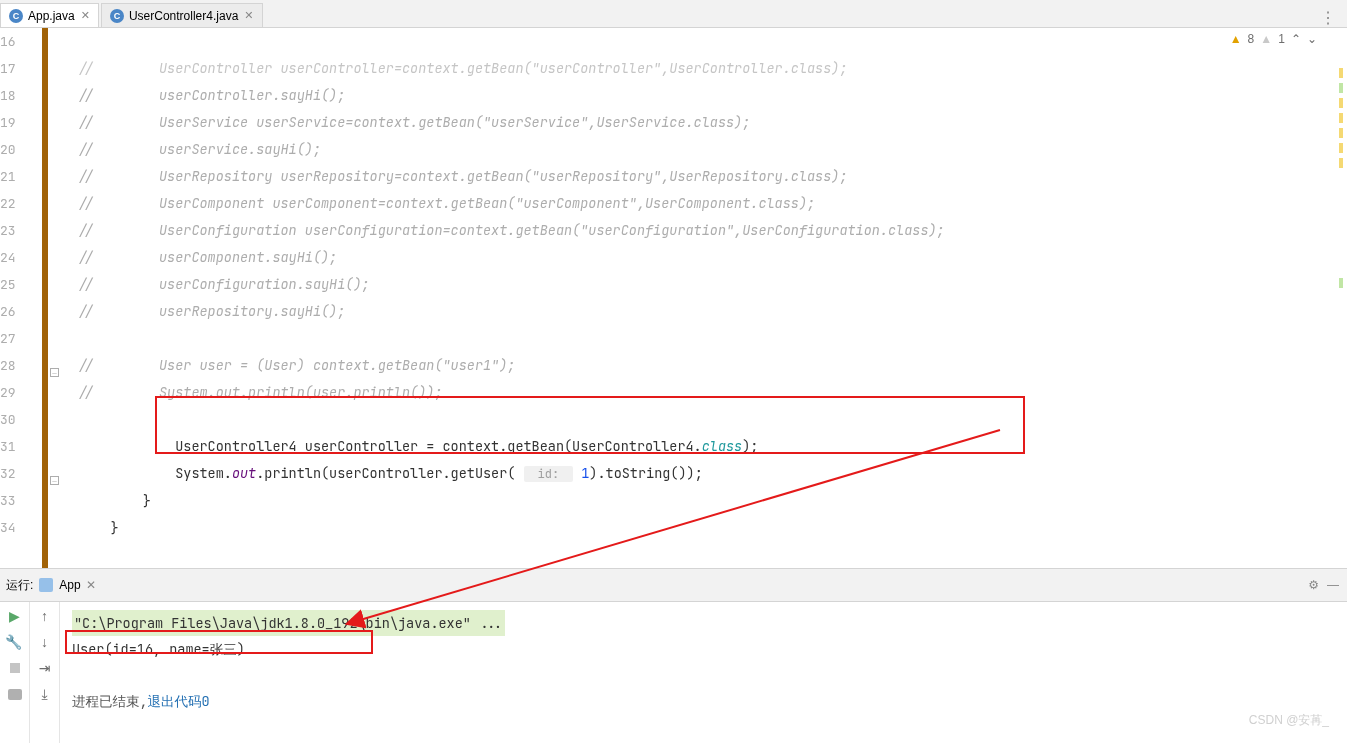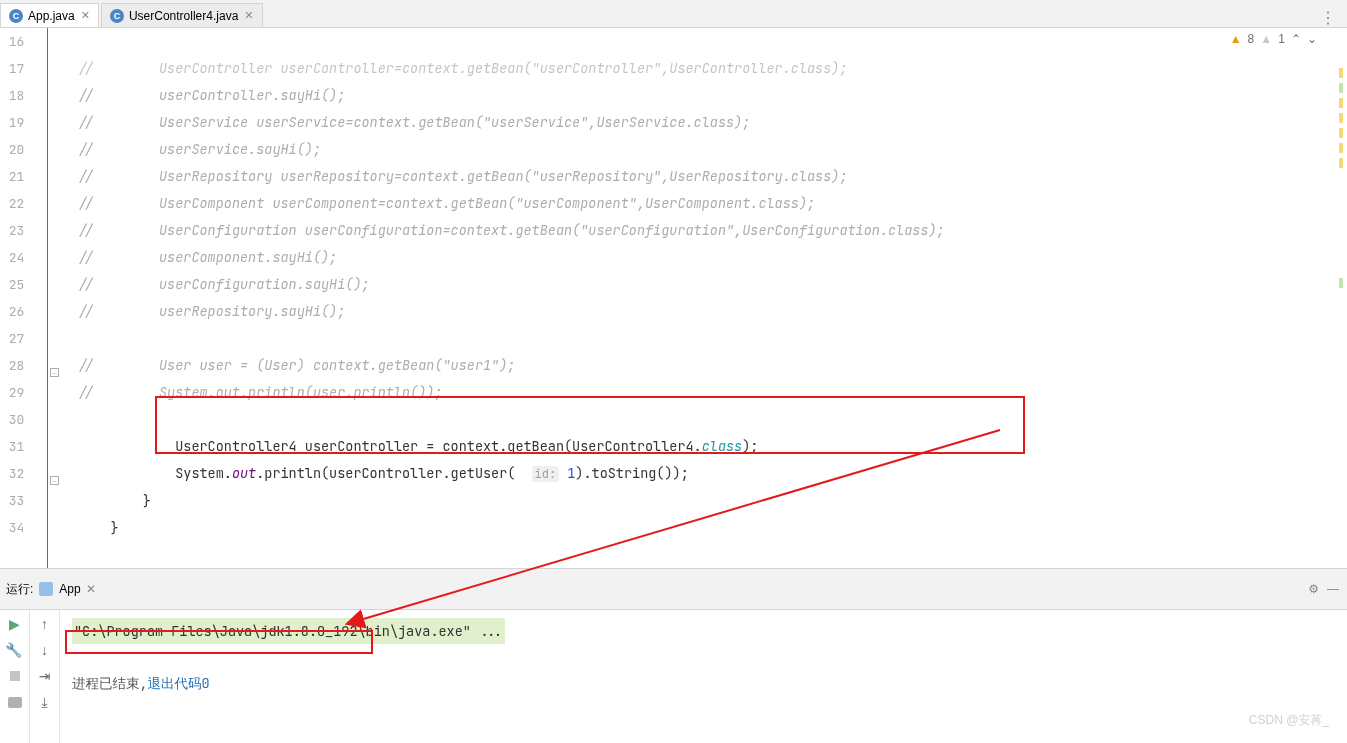"16" .gutter { border-right: 1px solid #a16207 -> 6px solid #a16207; text-align: center -> left }
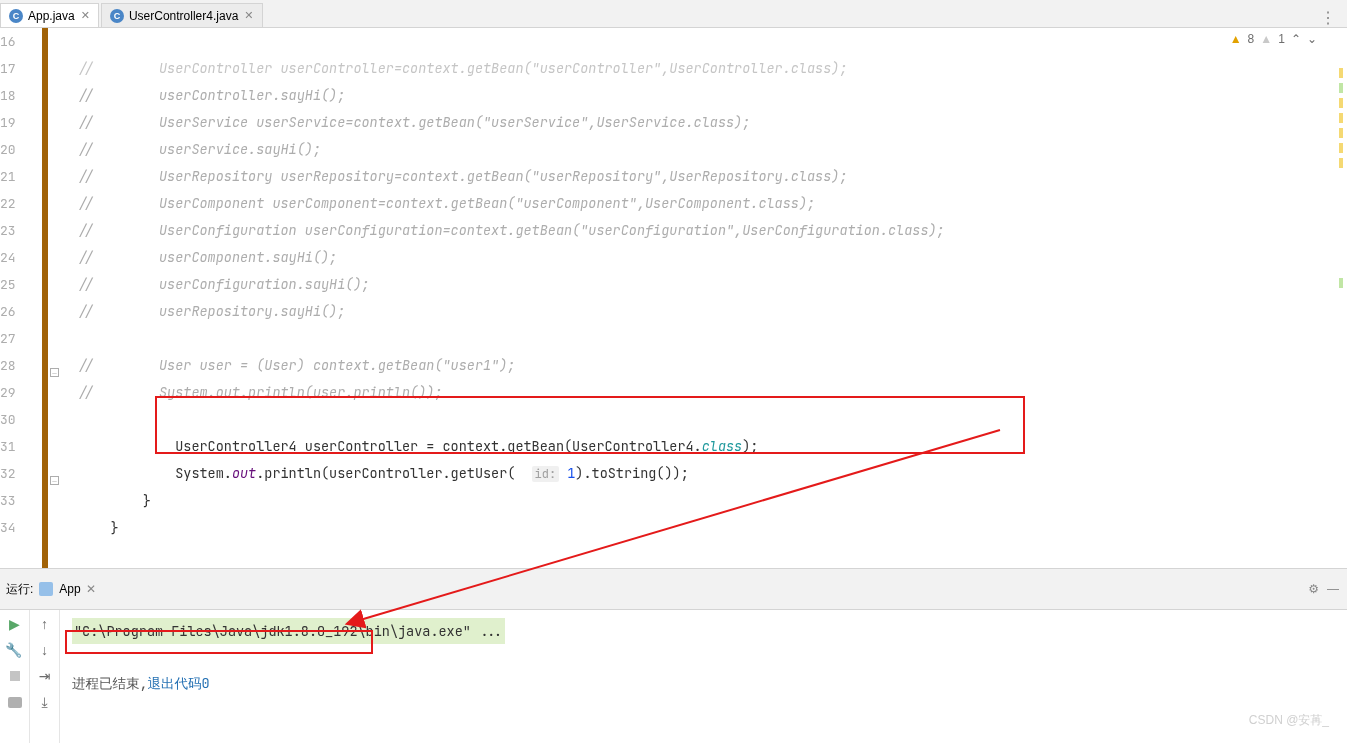"id:" .hint { margin-left: 8px -> none; padding: 0 3px -> 0 14px }
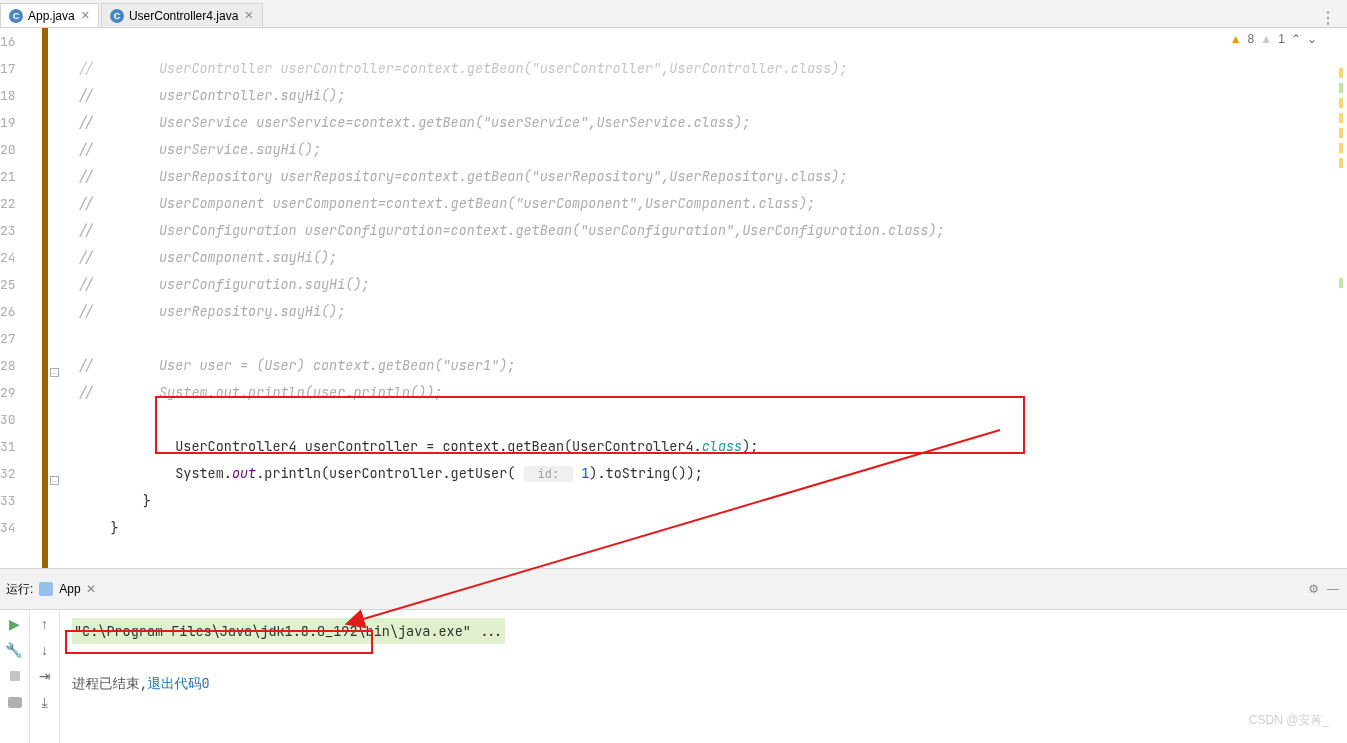"运行:" .run-panel-header { height: 42px -> 34px }
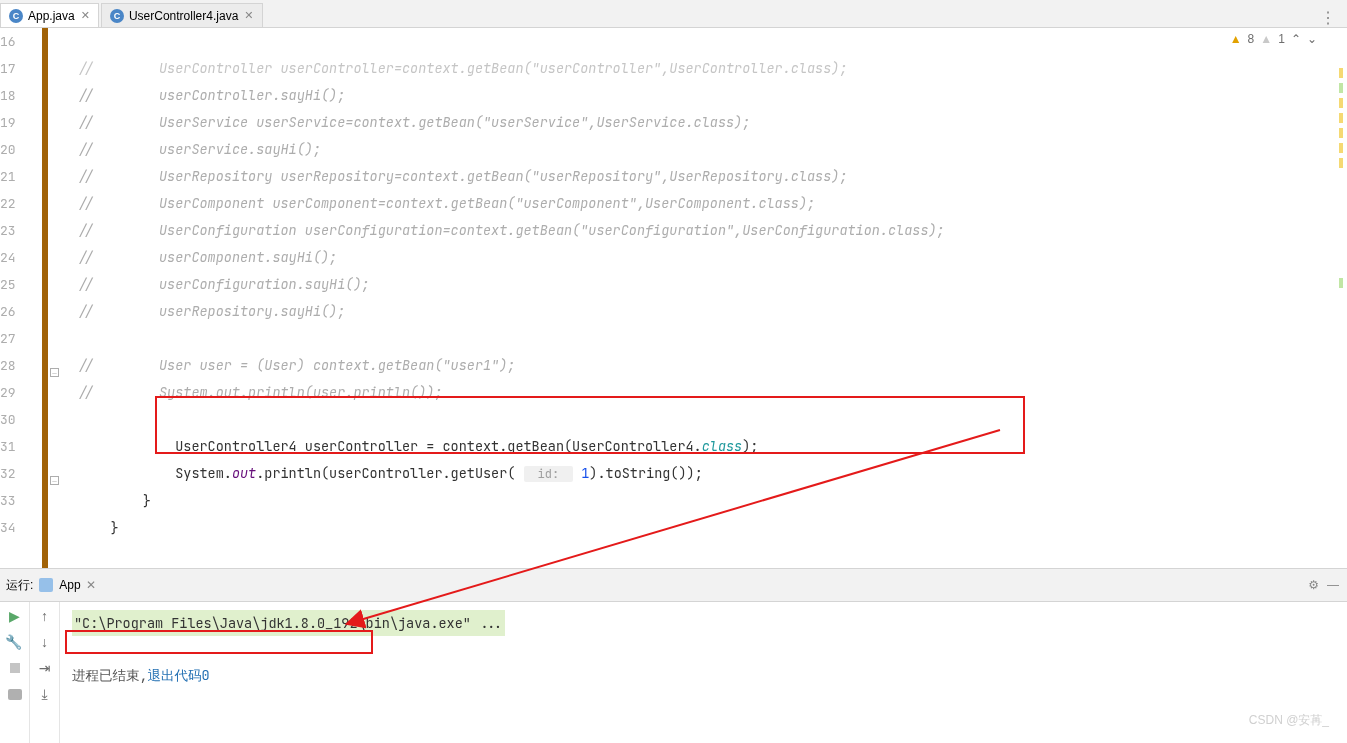"User(id=16, name=张三)" div { html: none -> <div>User(id=16, name=张三)</div> }
